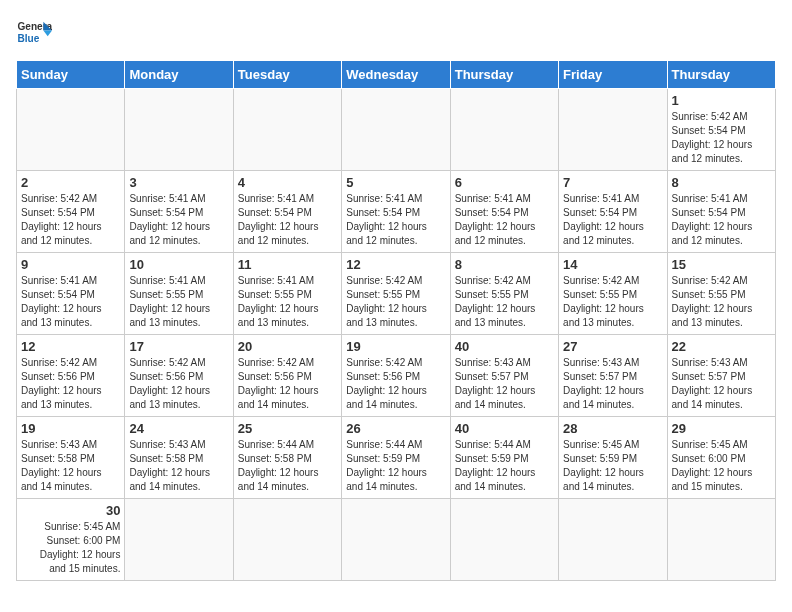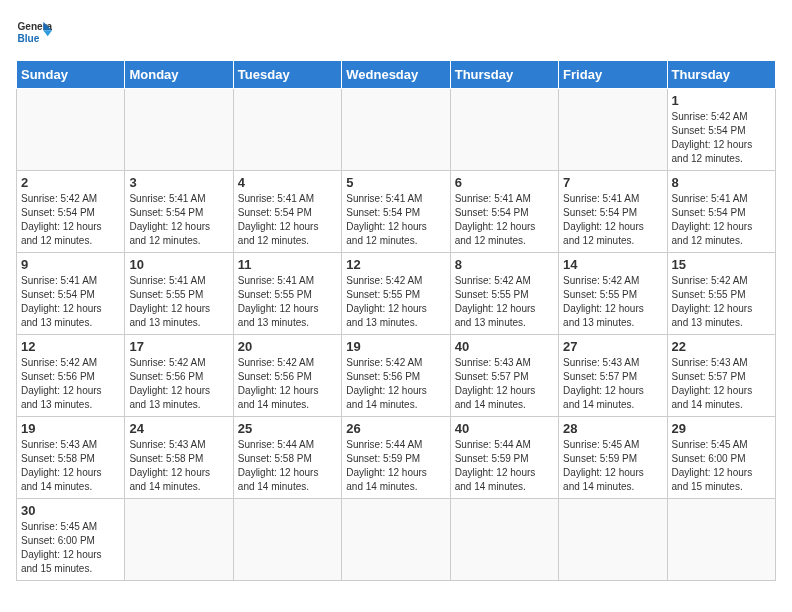"30" .last-row td { text-align: none -> right }
